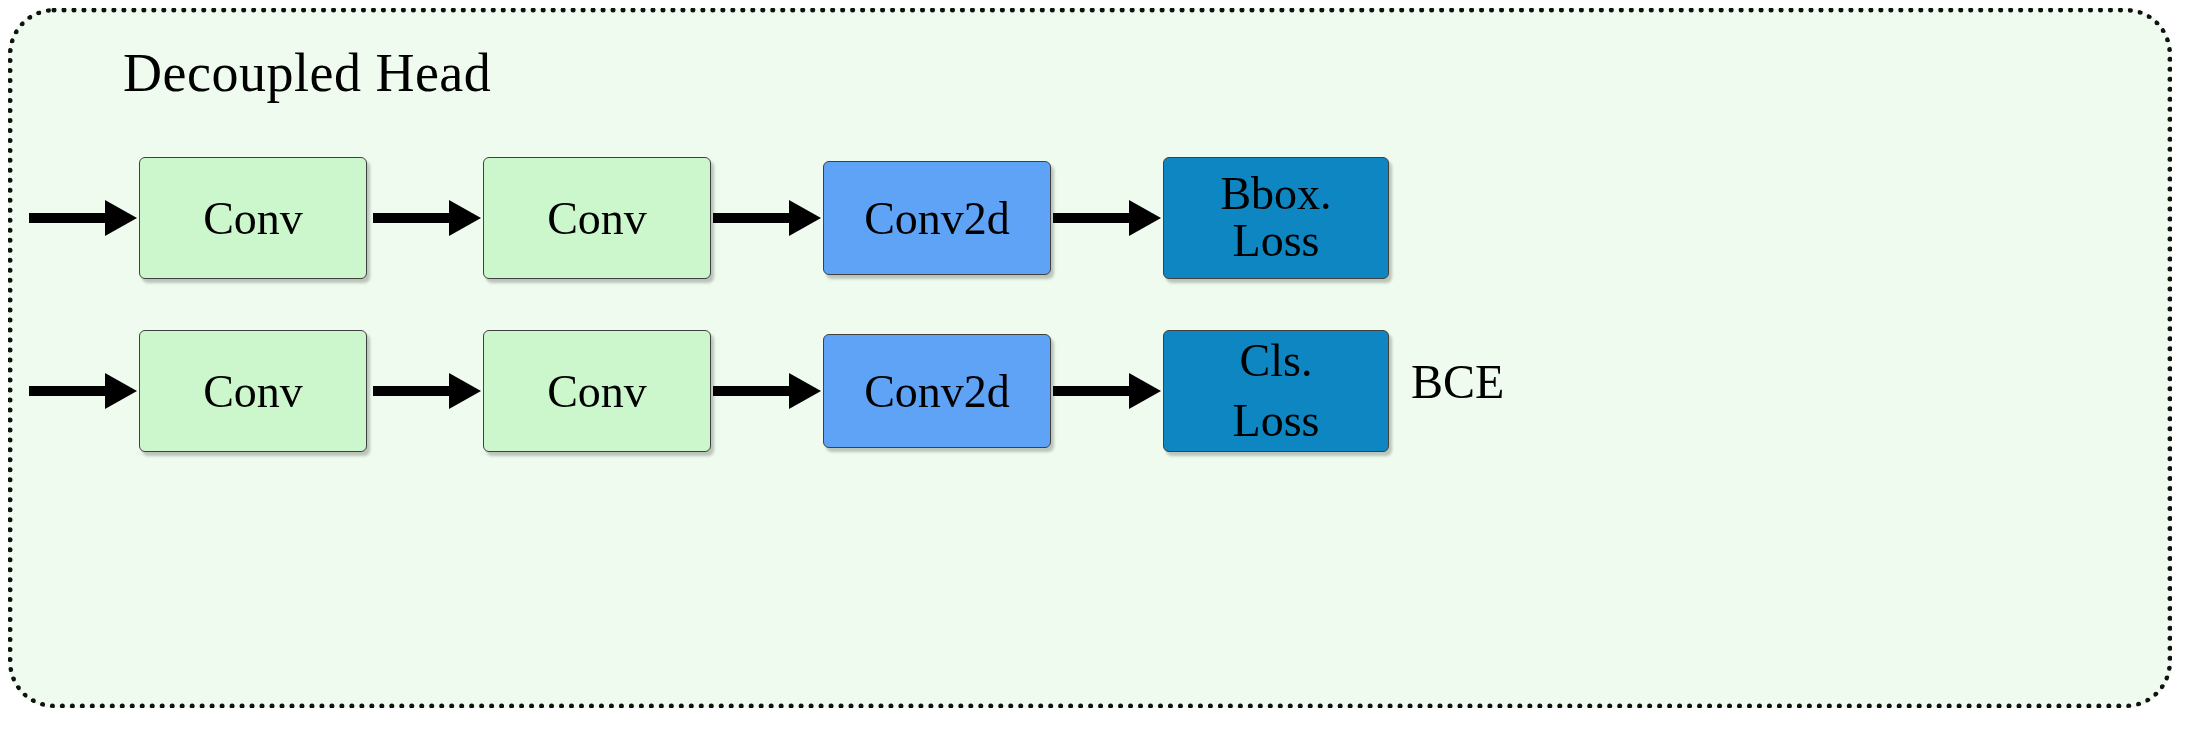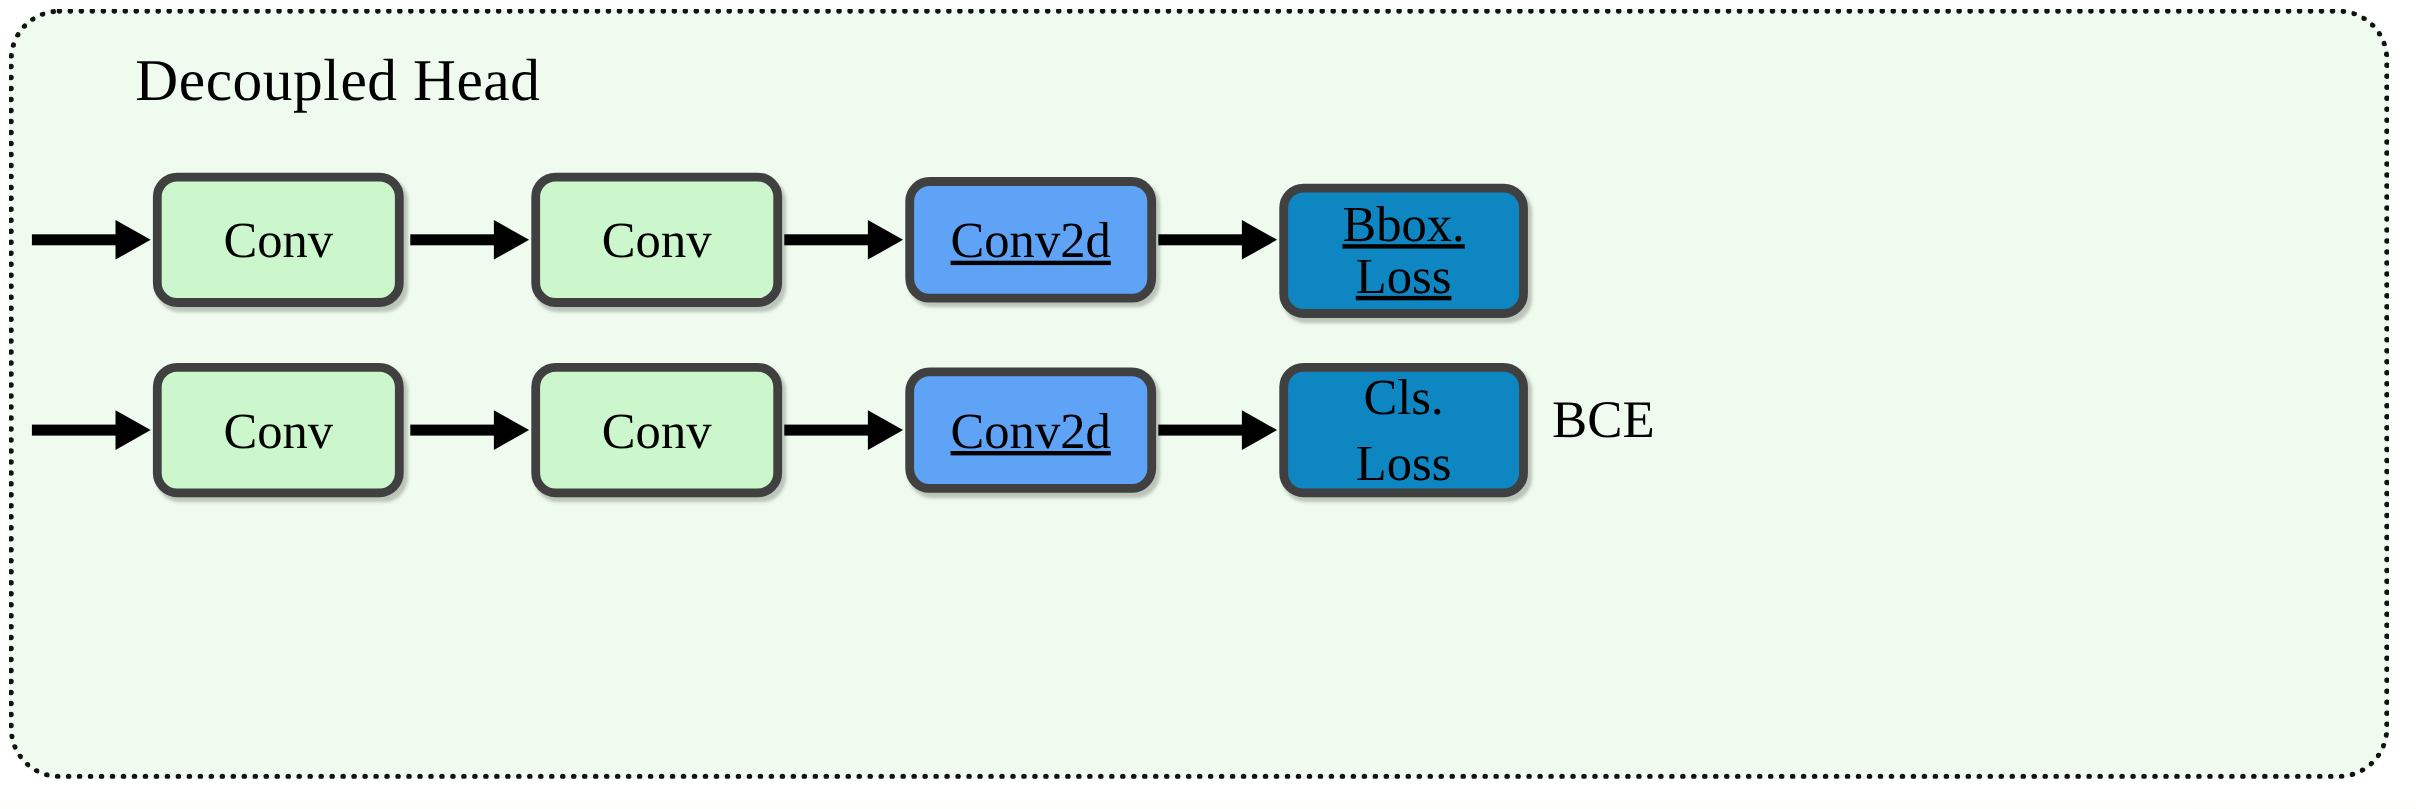"Conv" .node { border: 8px solid #404040 -> 1px solid #404040; border-radius: 22px -> 6px }
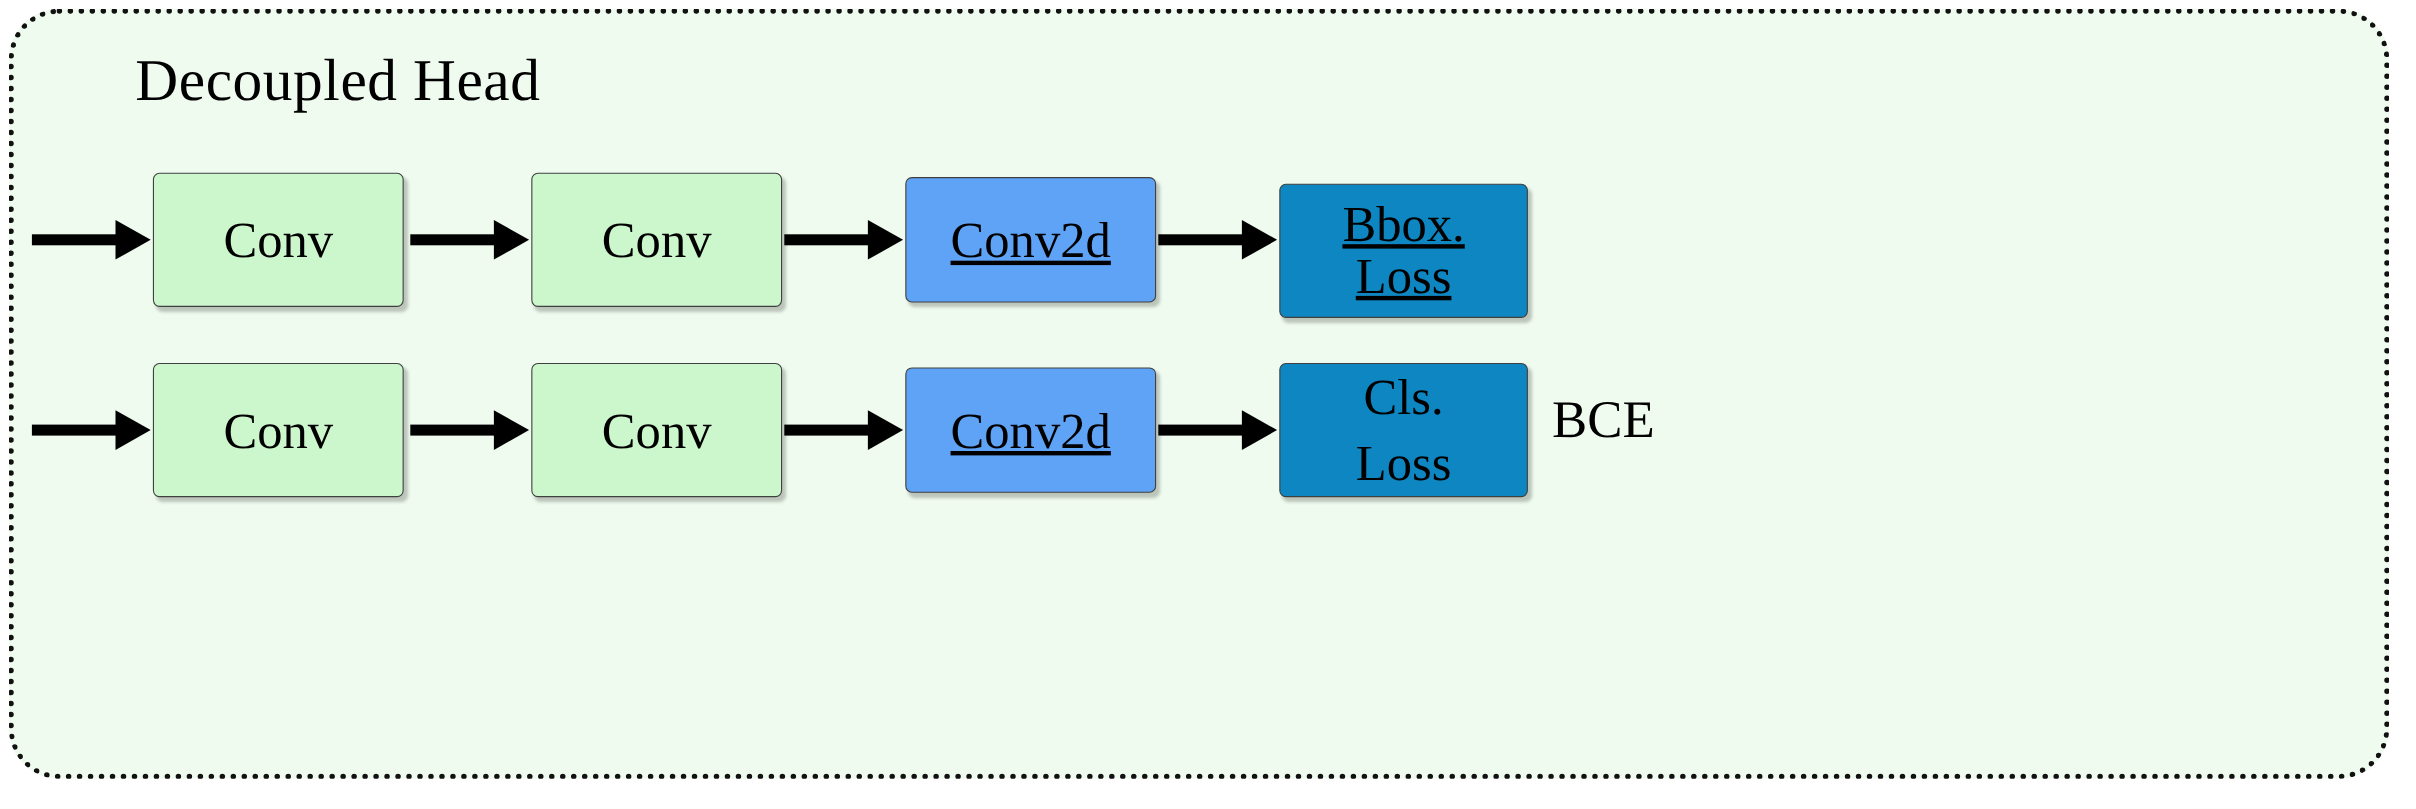"Conv2d" .col3 { text-decoration: underline -> none }
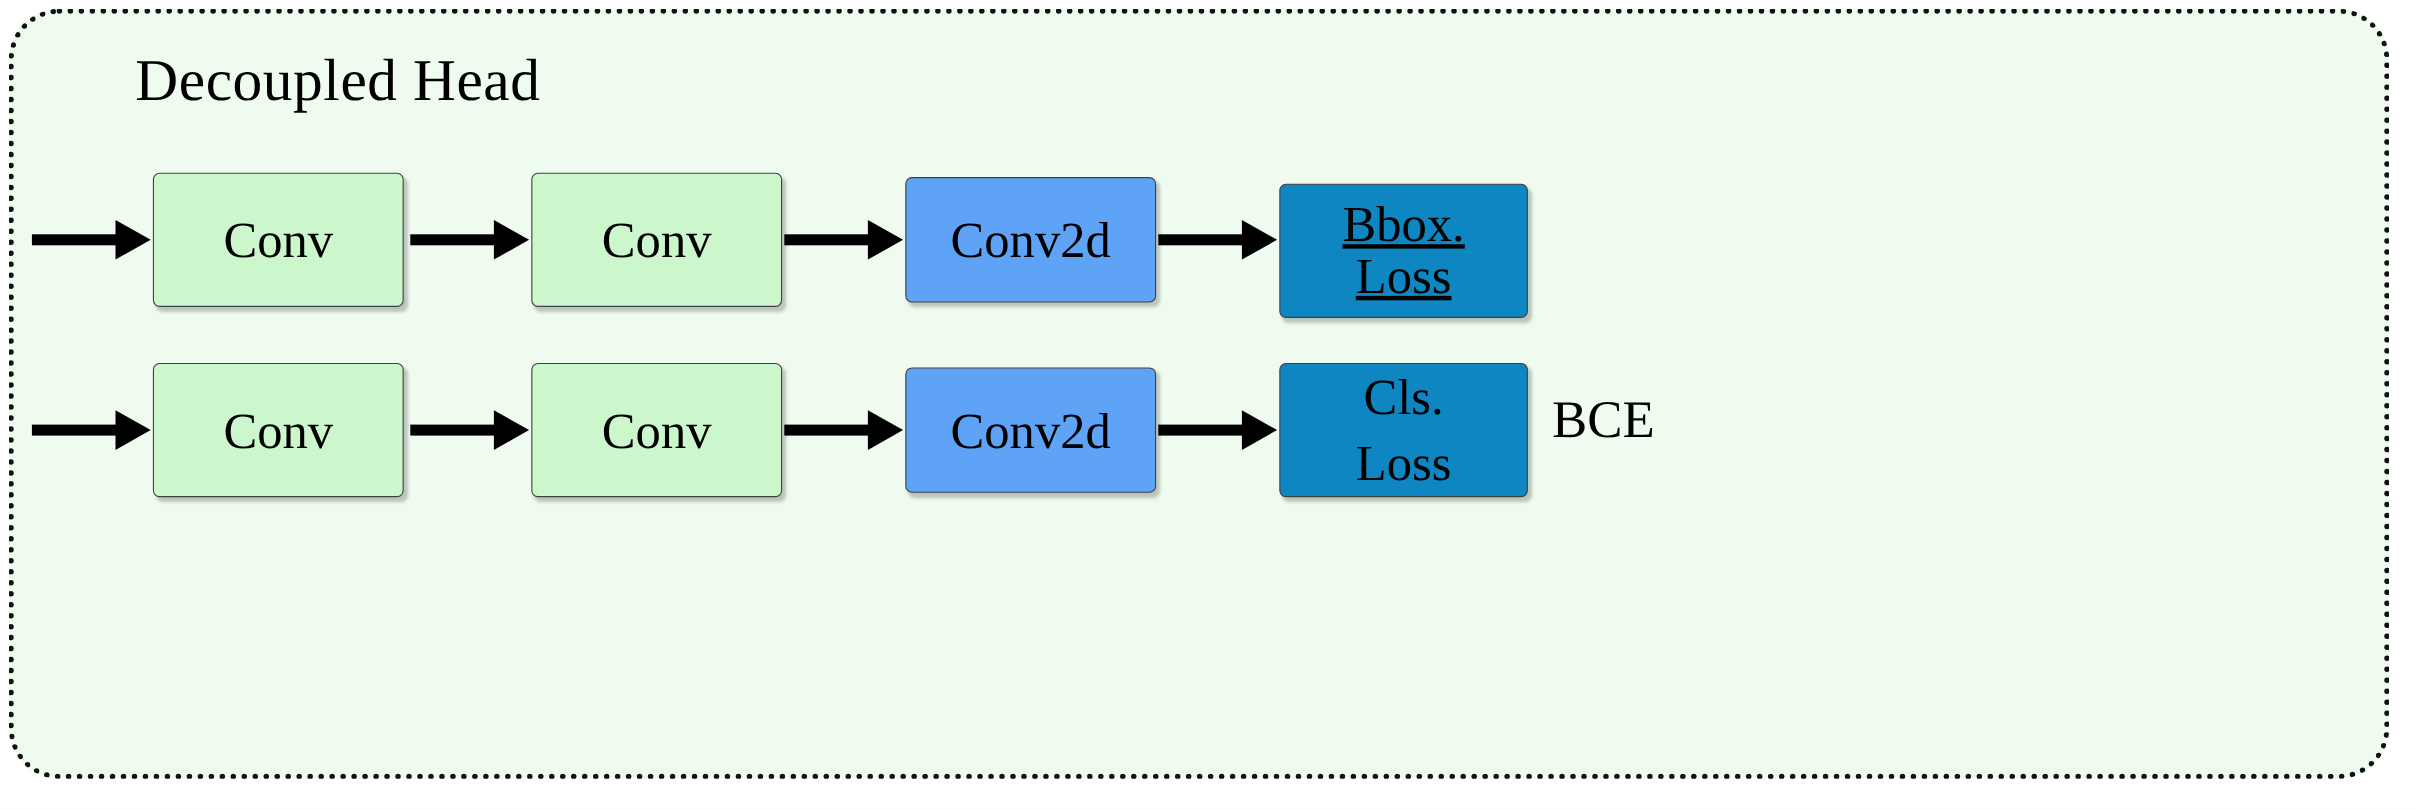"Bbox." .row-bbox .node-loss { text-decoration: underline -> none; top: 12px -> 2px }
